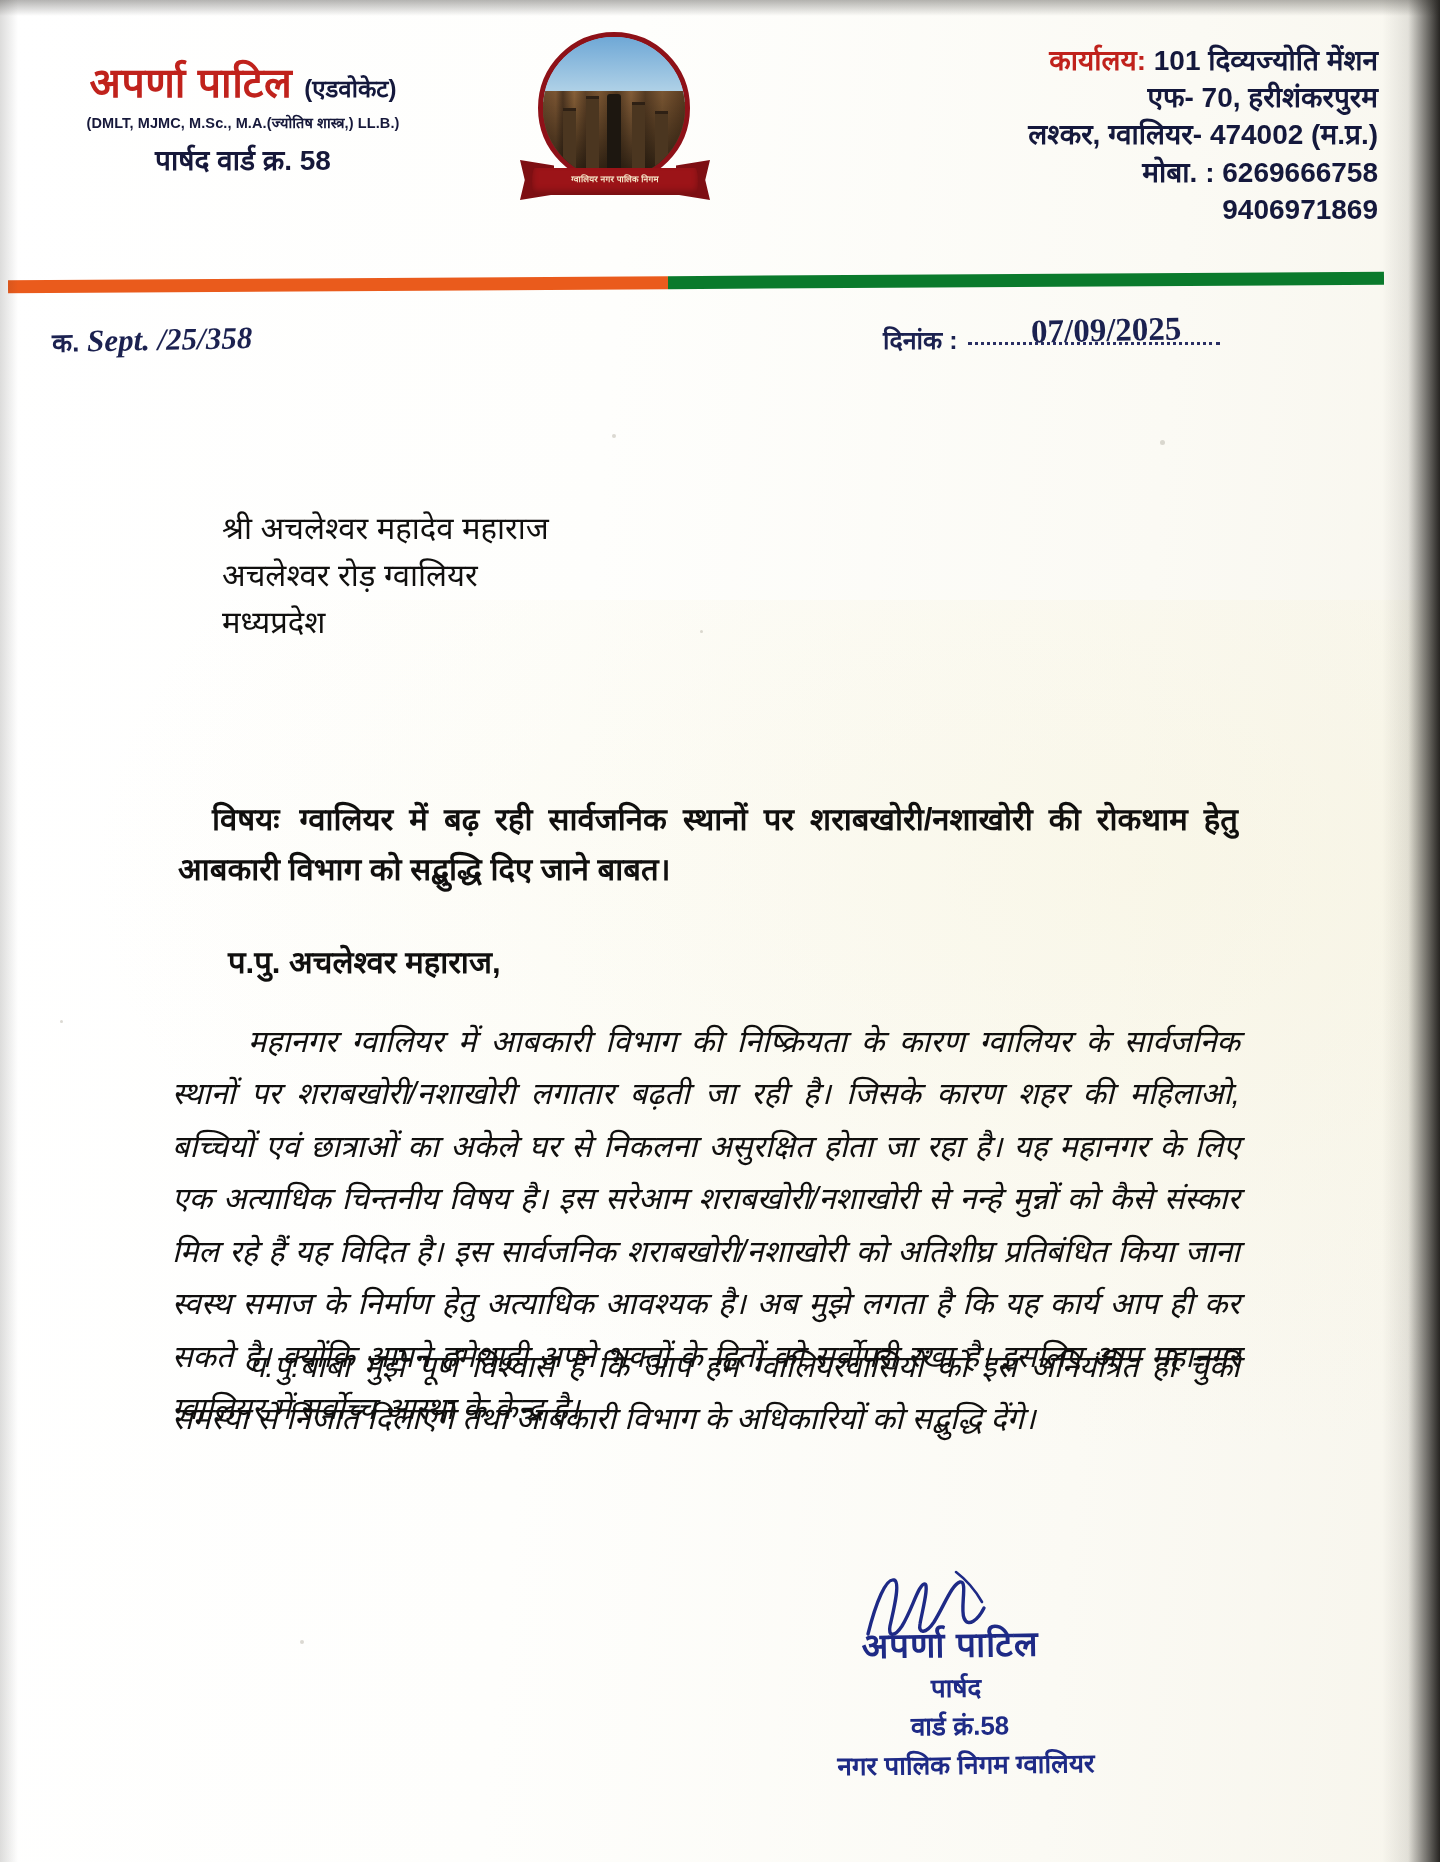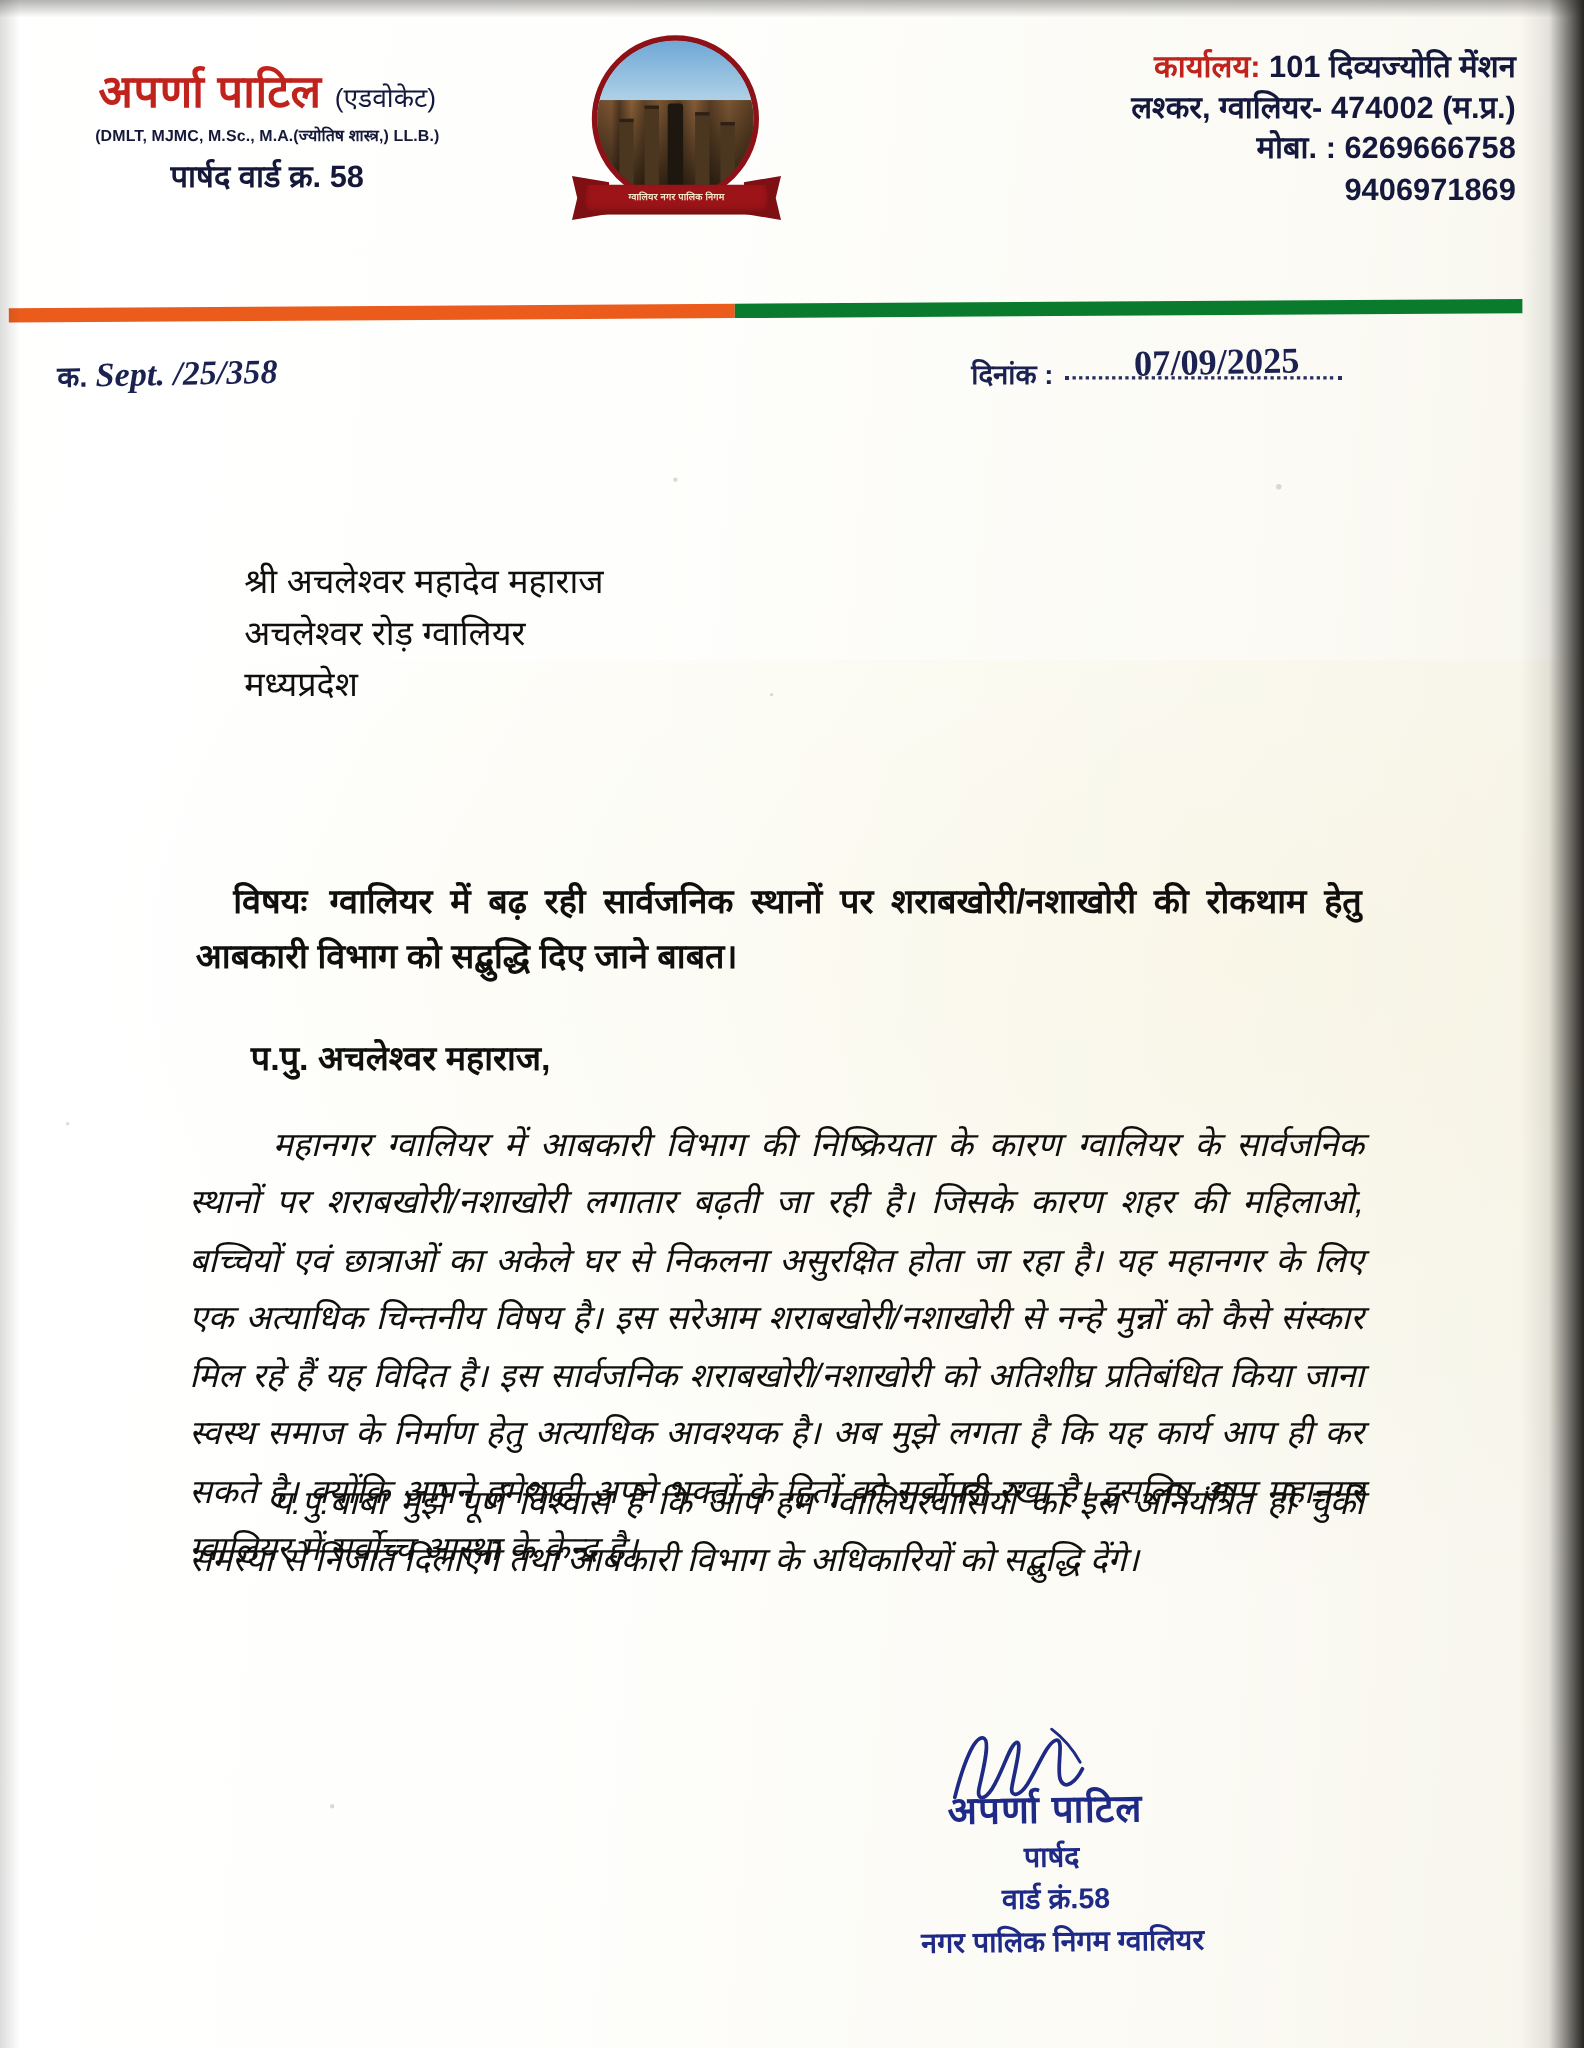"(एडवोकेट)" .adv-name .suffix { font-weight: 400 -> 700 }
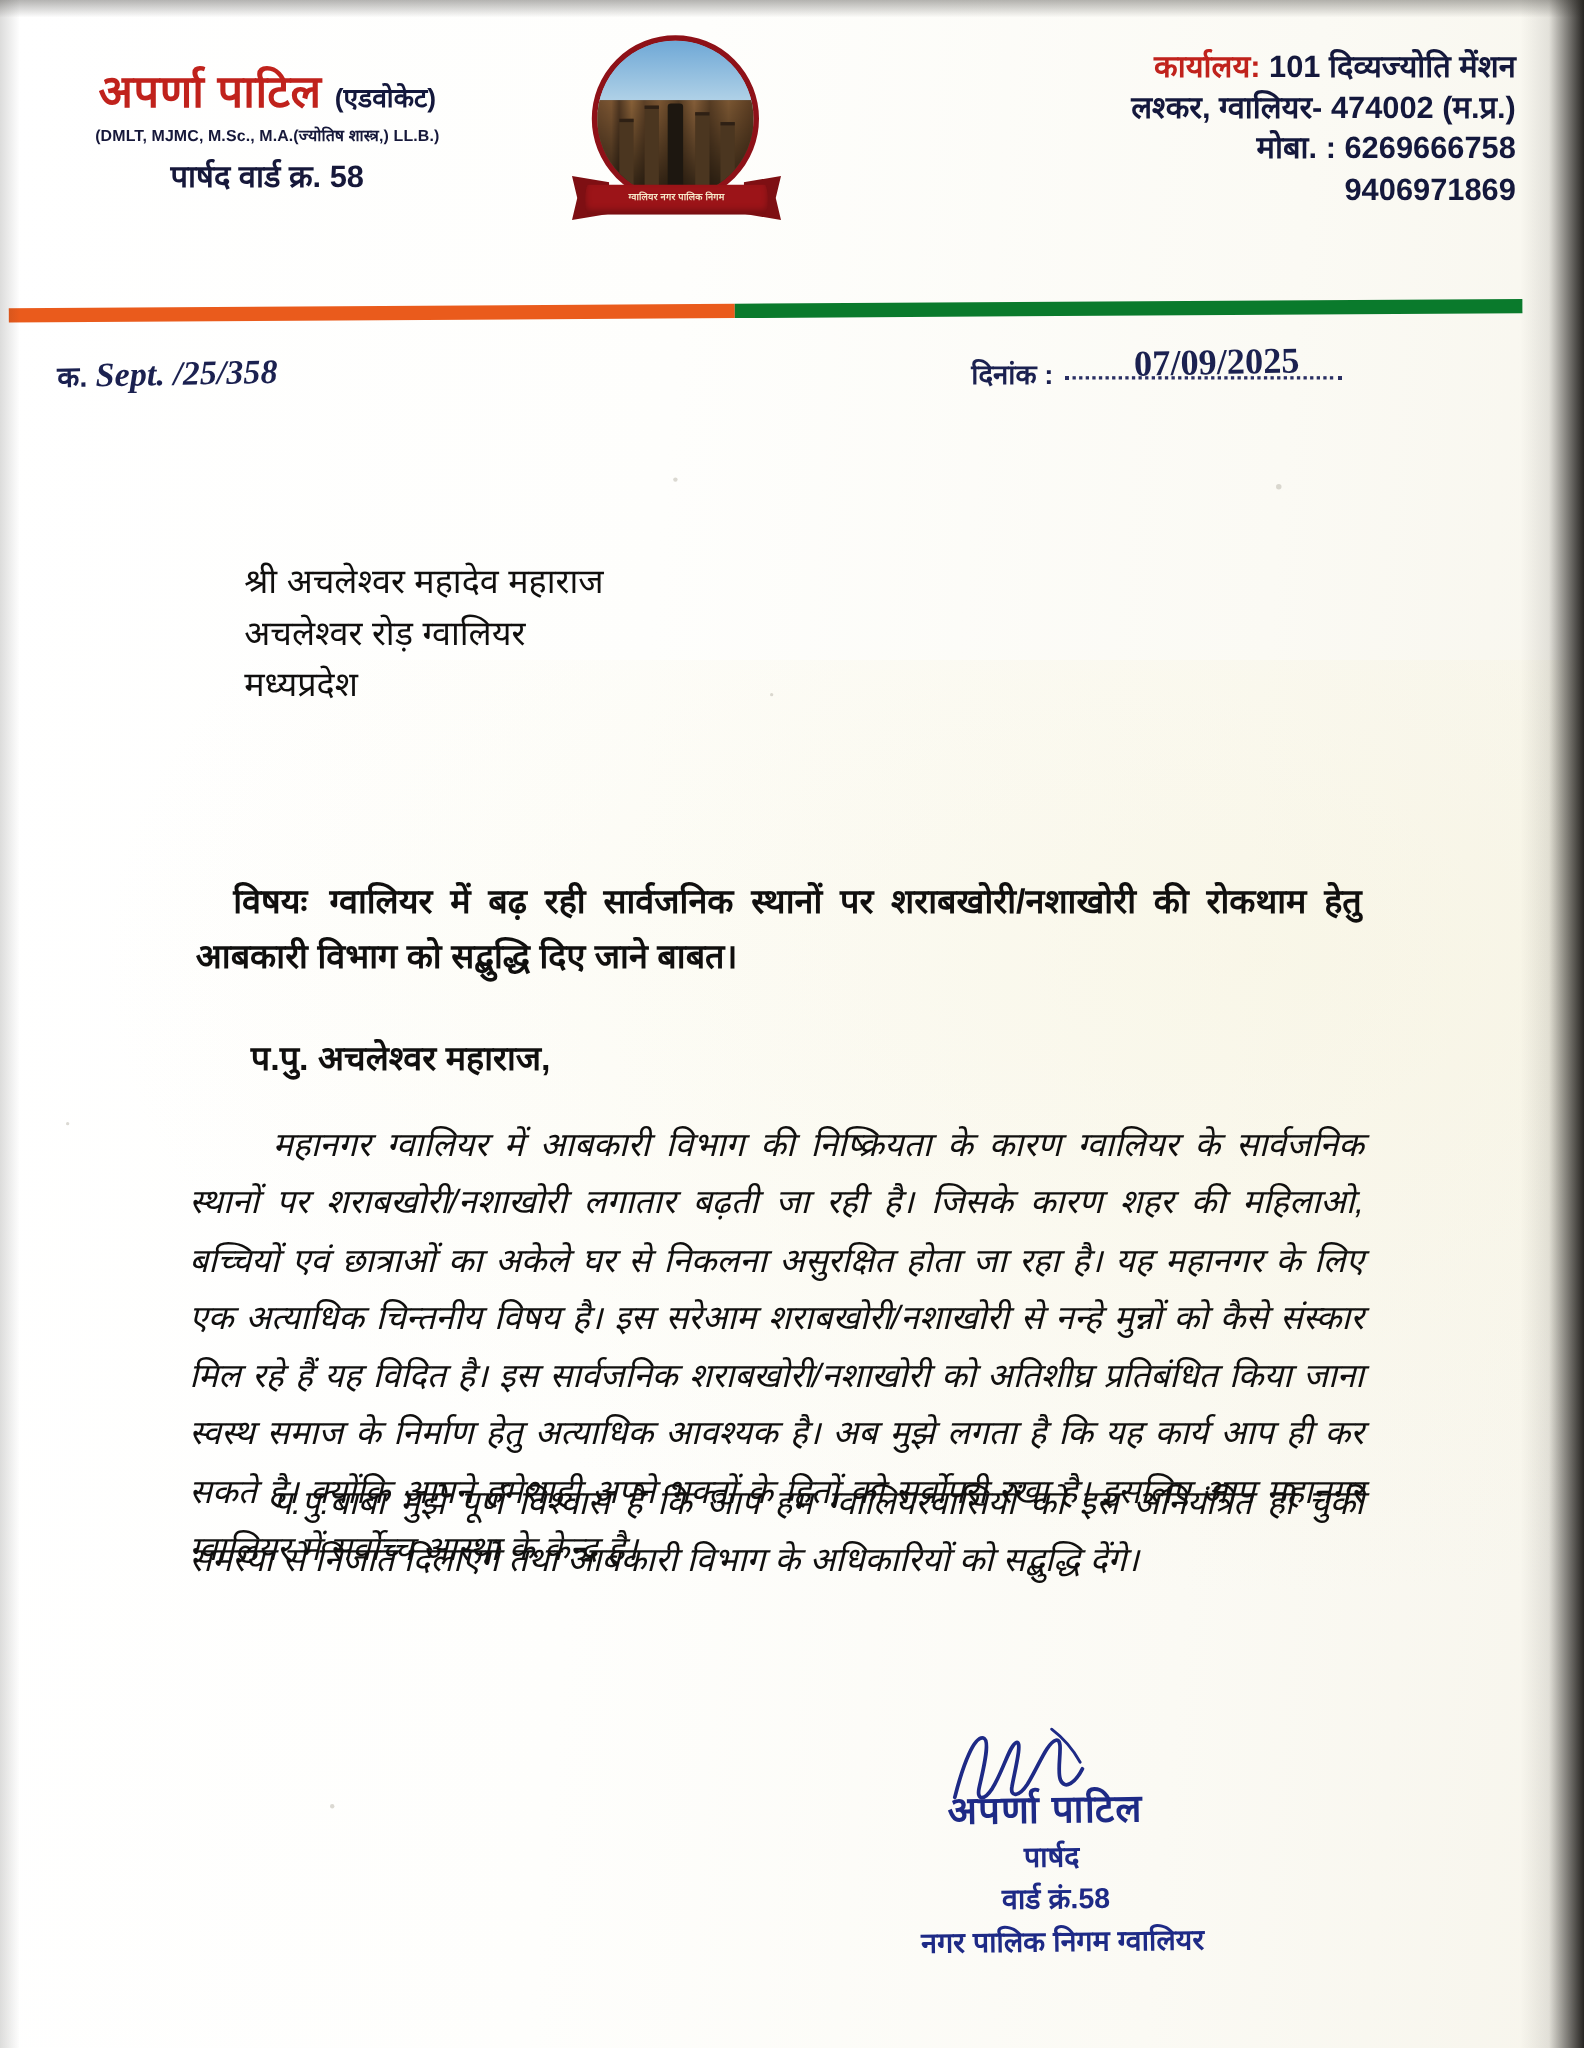"एफ- 70, हरीशंकरपुरम" div.addr-line { html: none -> <div>एफ- 70, हरीशंकरपुरम</div> }
